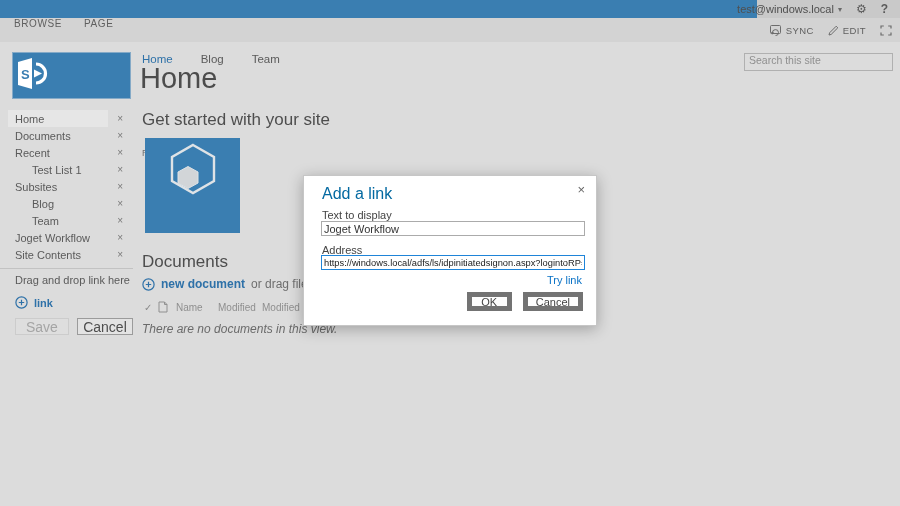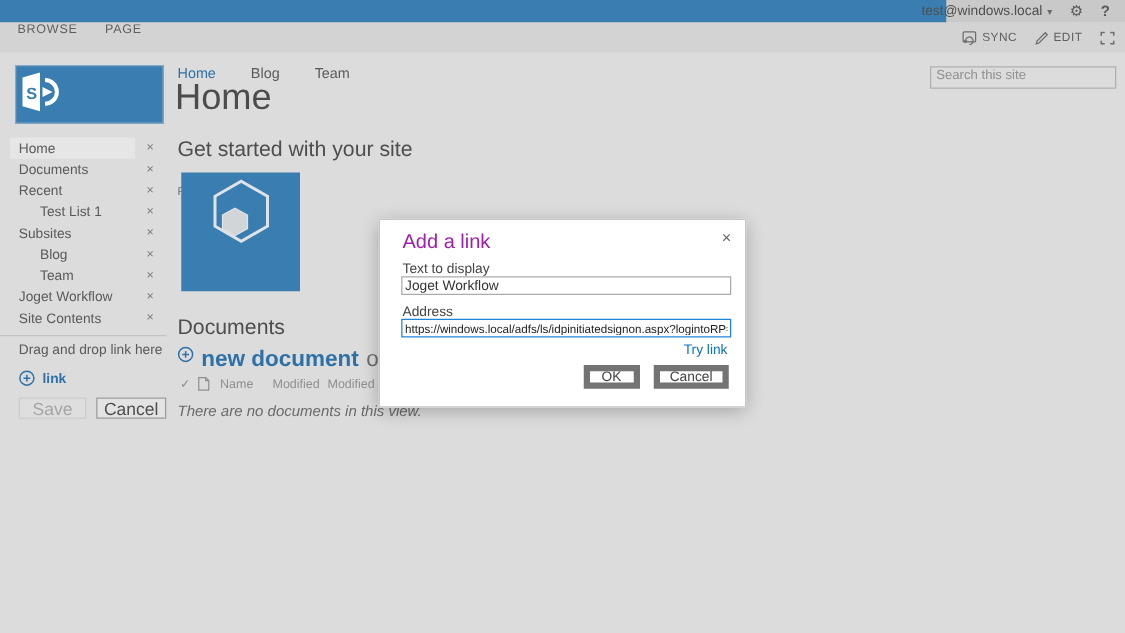"Add a link" .dlg-title { color: #a21caf -> #0369a1 }
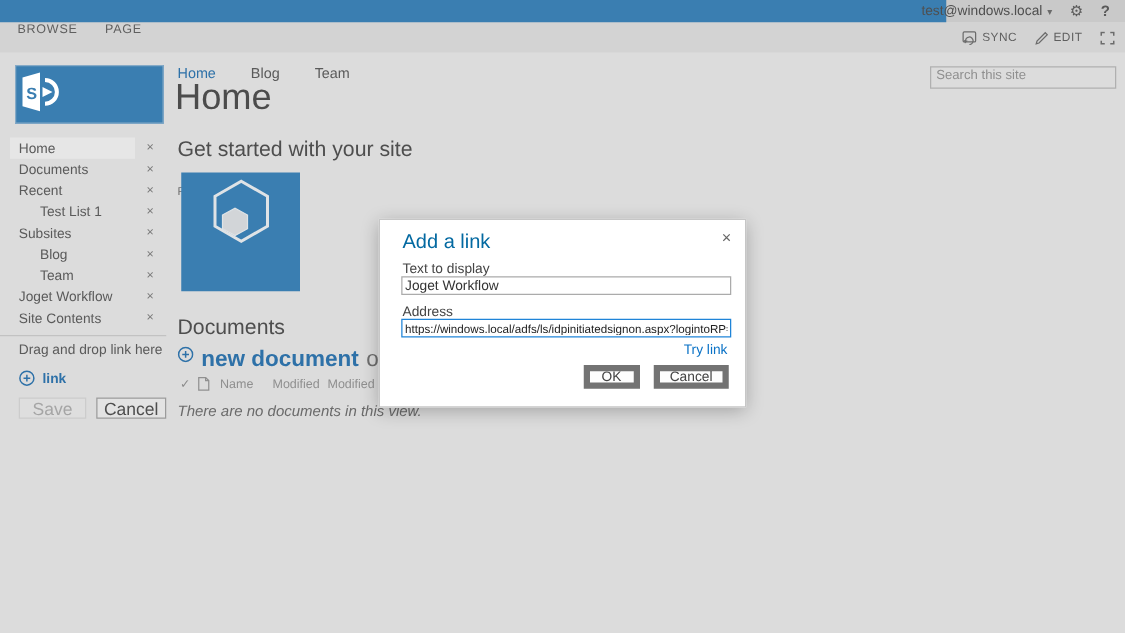"new document" .newdoc-row { align-items: flex-start -> flex-end; font-size: 18px -> 12px }
